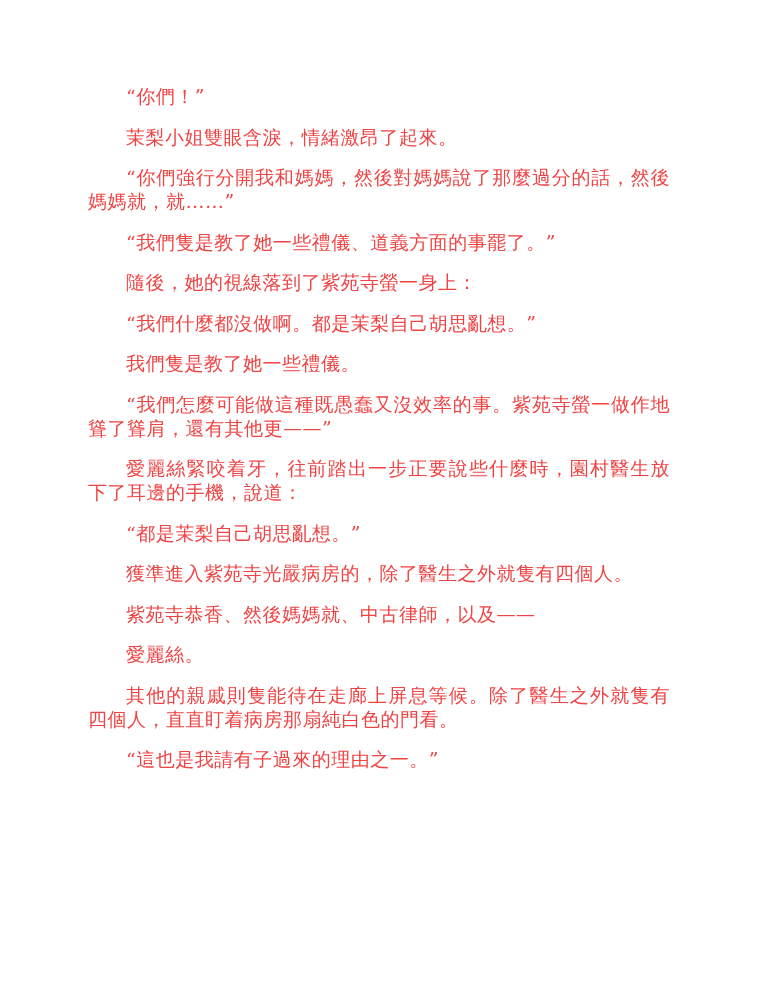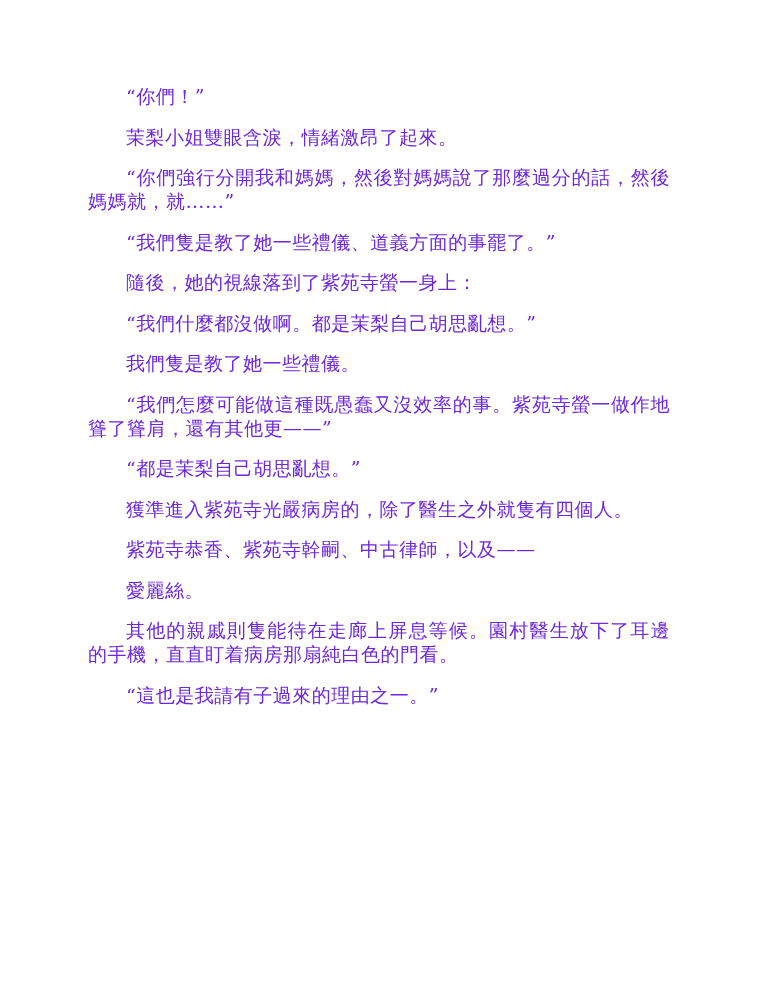"“你們！”" .page { color: #6d28d9 -> #ef4444 }
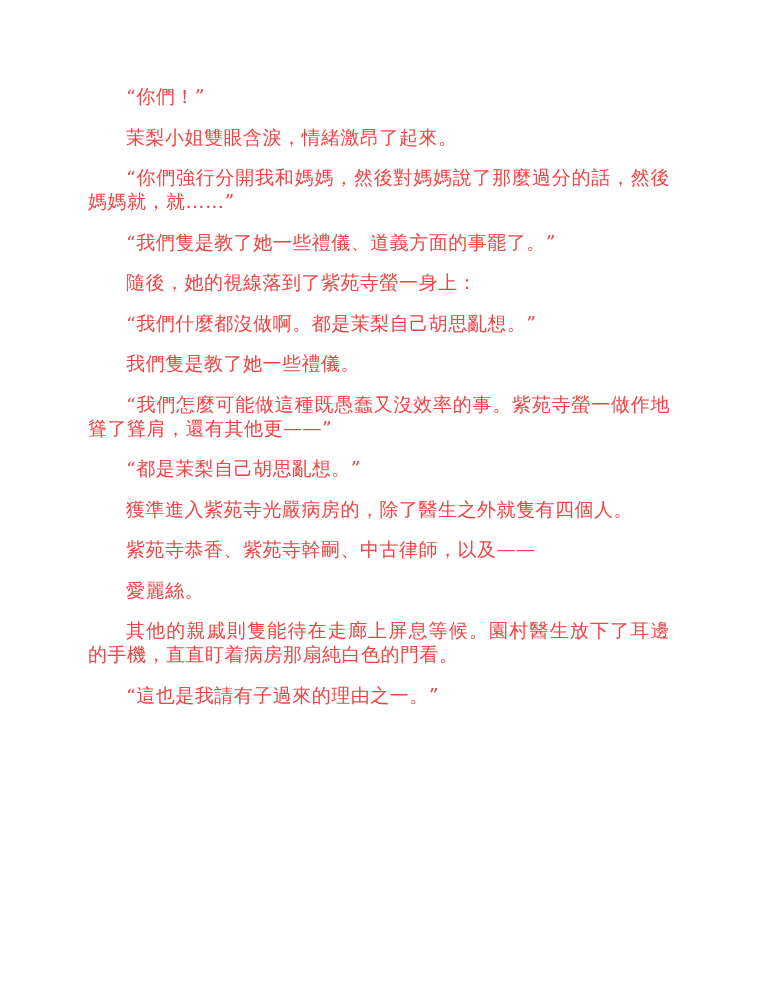"愛麗絲緊咬着牙，往前踏出一步正要說些什麼時，園村醫生放下了耳邊的手機，說道：" p.para { html: none -> <p>愛麗絲緊咬着牙，往前踏出一步正要說些什麼時，園村醫生放下了耳邊的手機，說道：</p> }
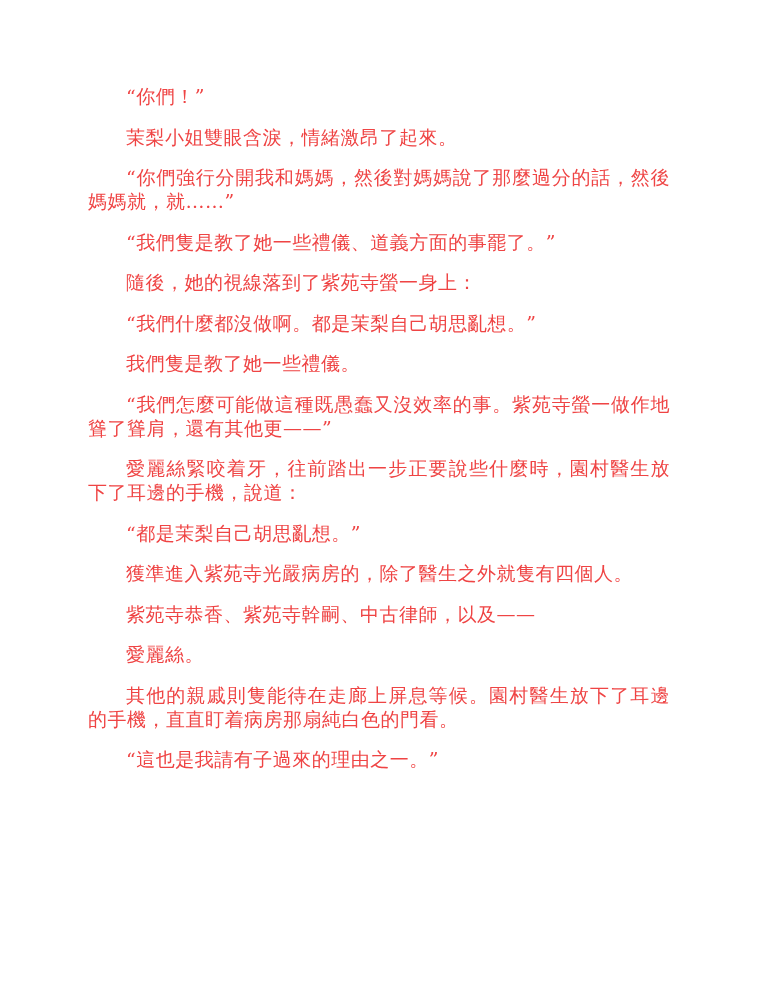"紫苑寺恭香、紫苑寺幹嗣、中古律師，以及——" p.para { text: 紫苑寺幹嗣 -> 然後媽媽就 }
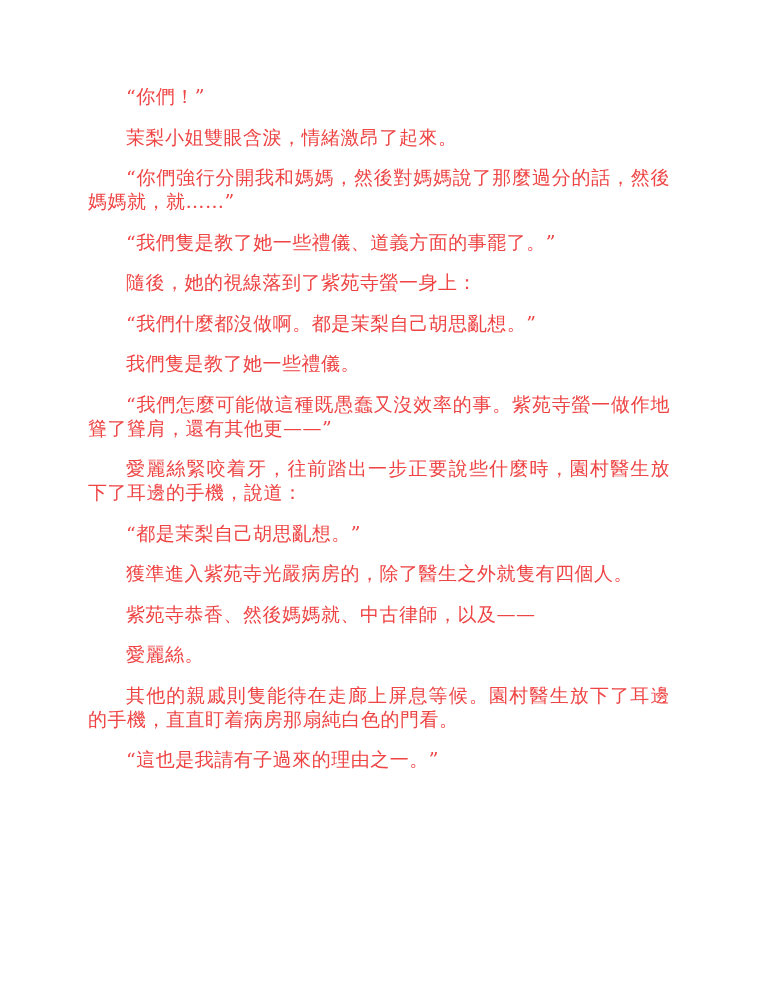"其他的親戚則隻能待在走廊上屏息等候。園村醫生放下了耳邊的手機，直直盯着病房那扇純" p.para { text: 園村醫生放下了耳邊的手機 -> 除了醫生之外就隻有四個人 }
